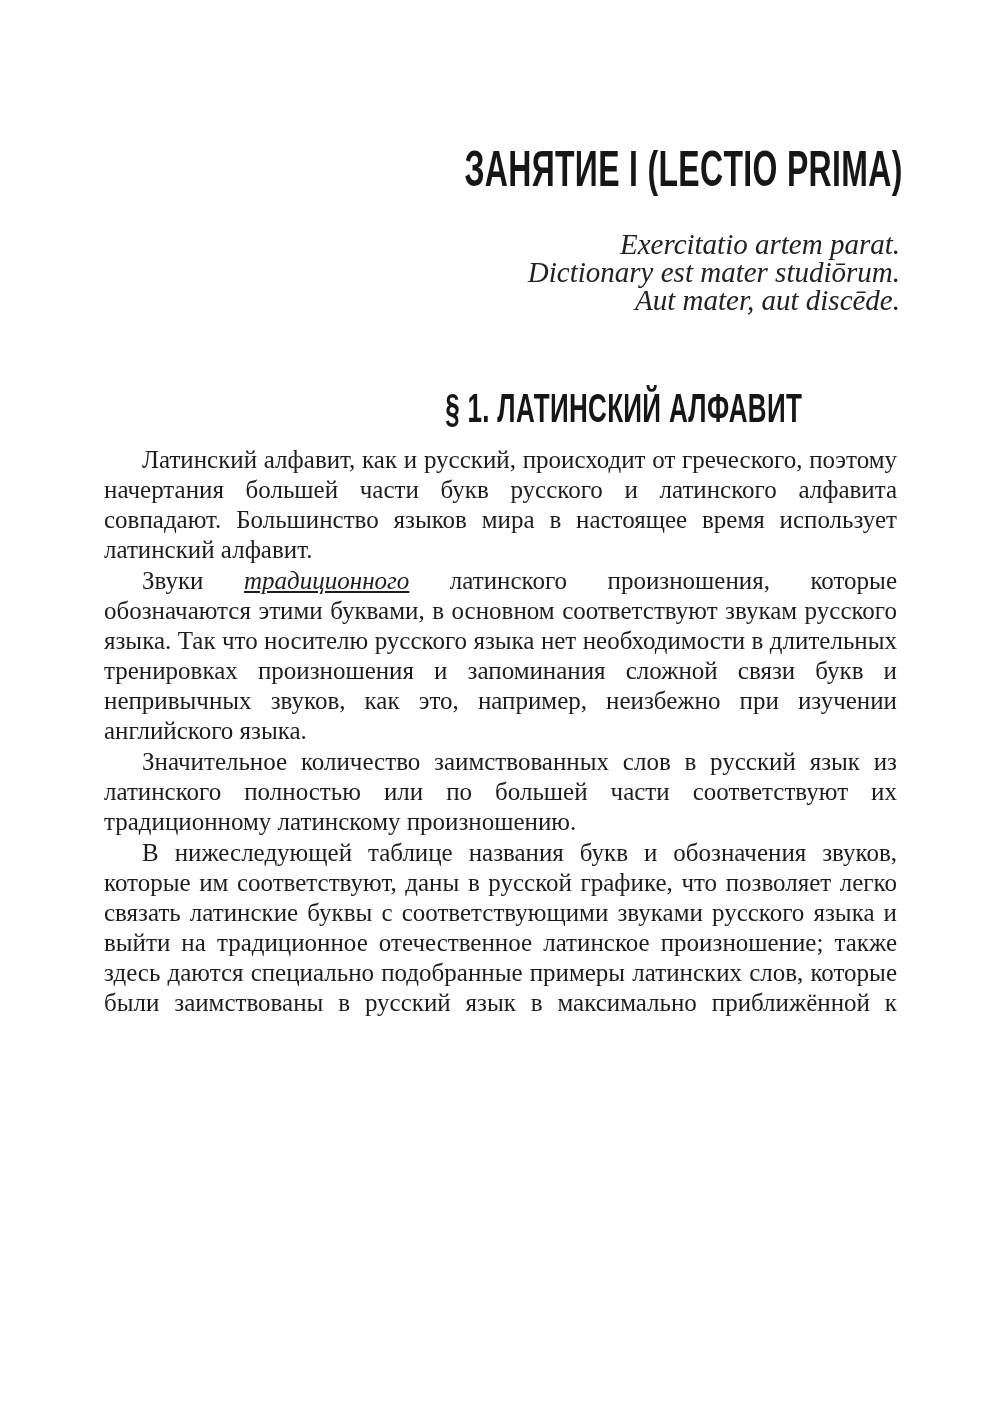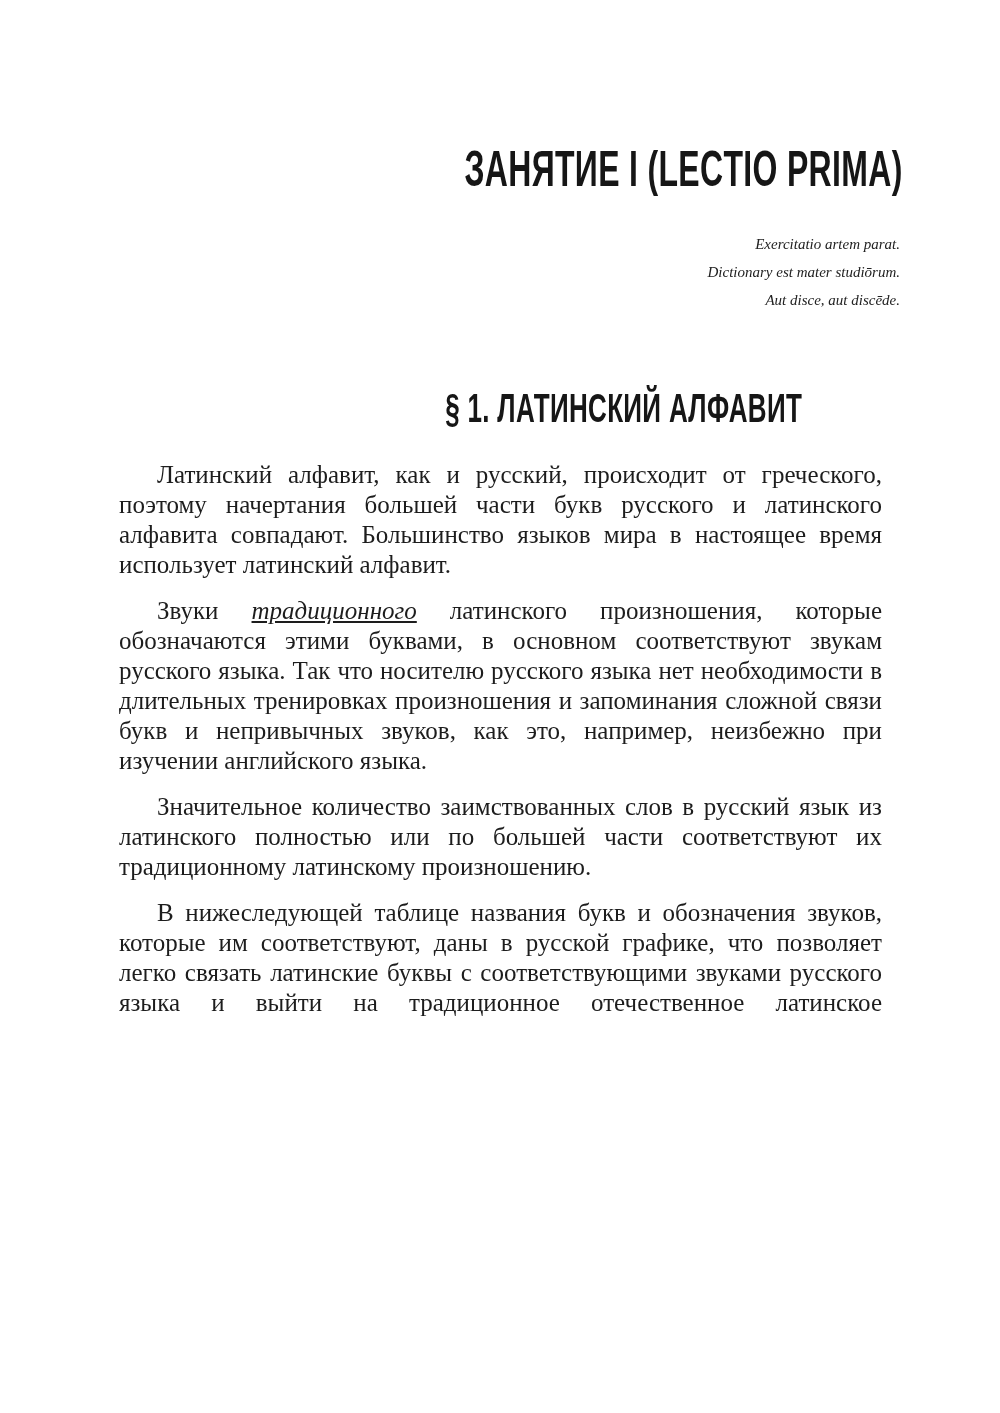"Exercitatio artem parat." .epigraph { font-size: 15px -> 29px }
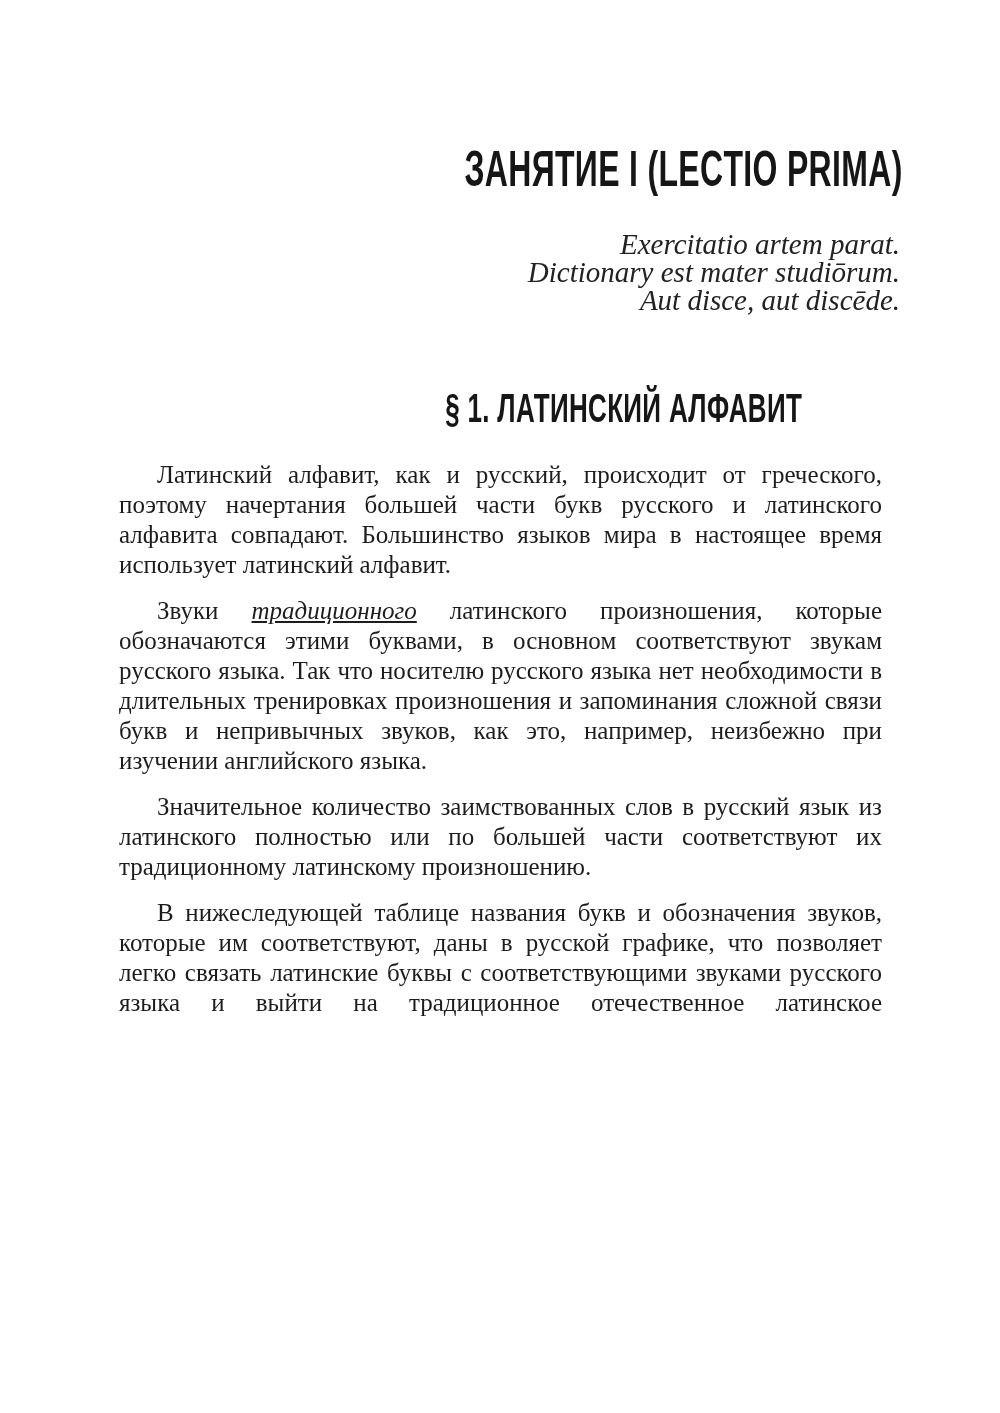"Aut disce, aut discēde." div { text: disce -> mater }
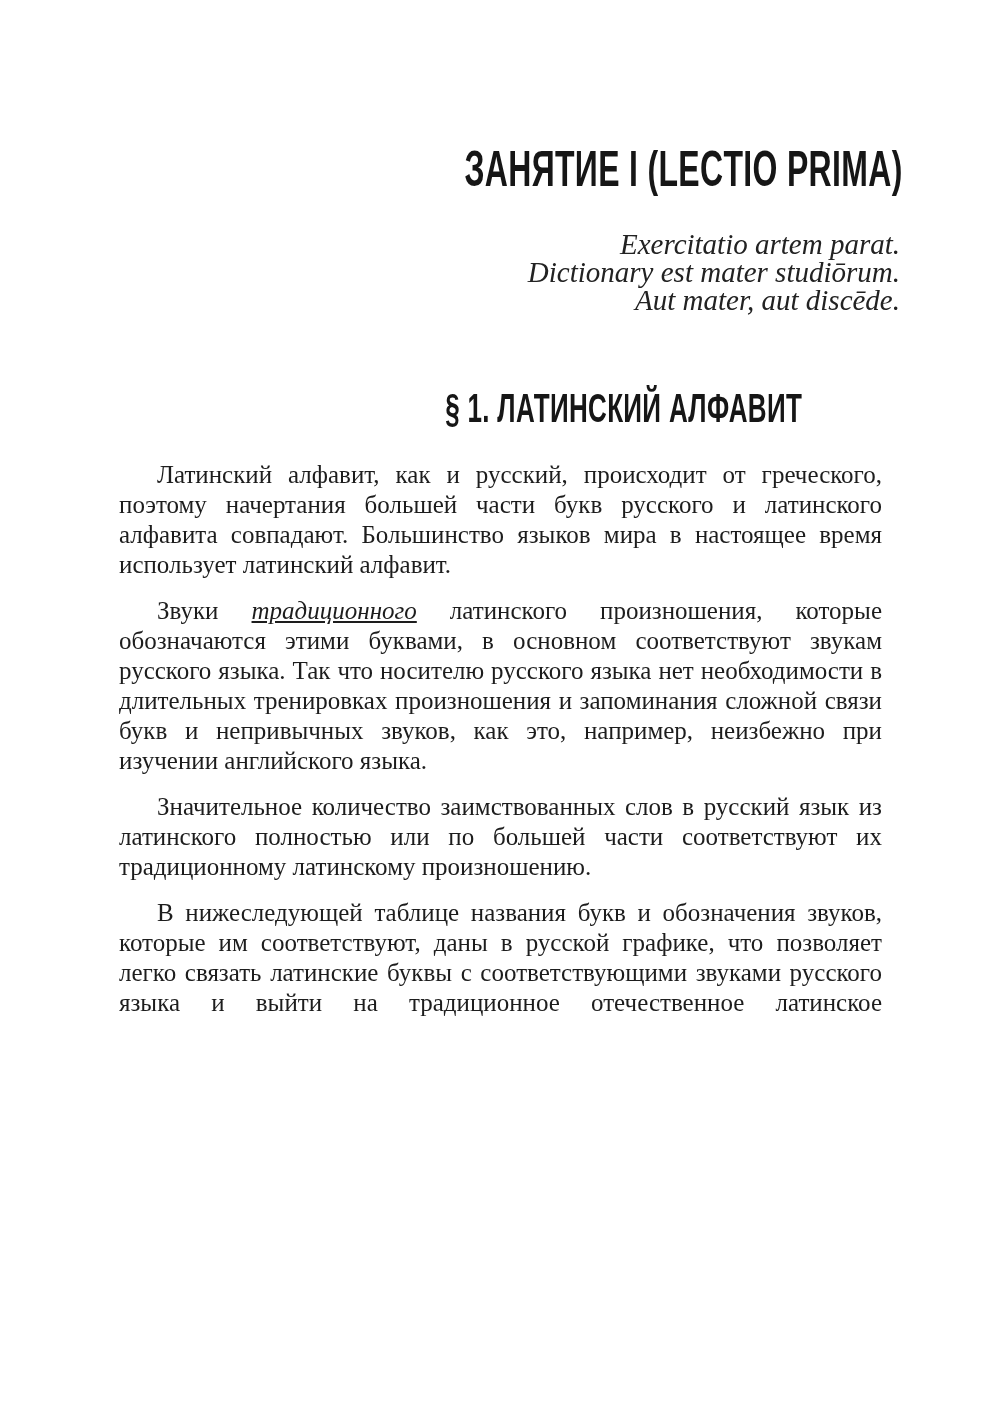"Латинский алфавит, как и русский," .body-text p { margin: 16px -> 1px }
